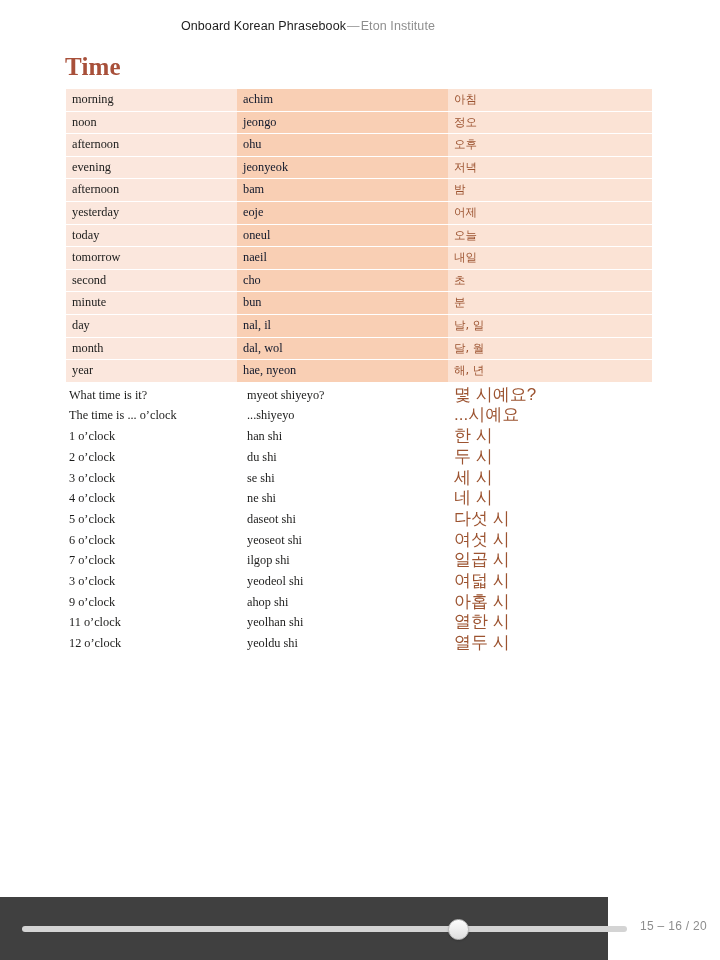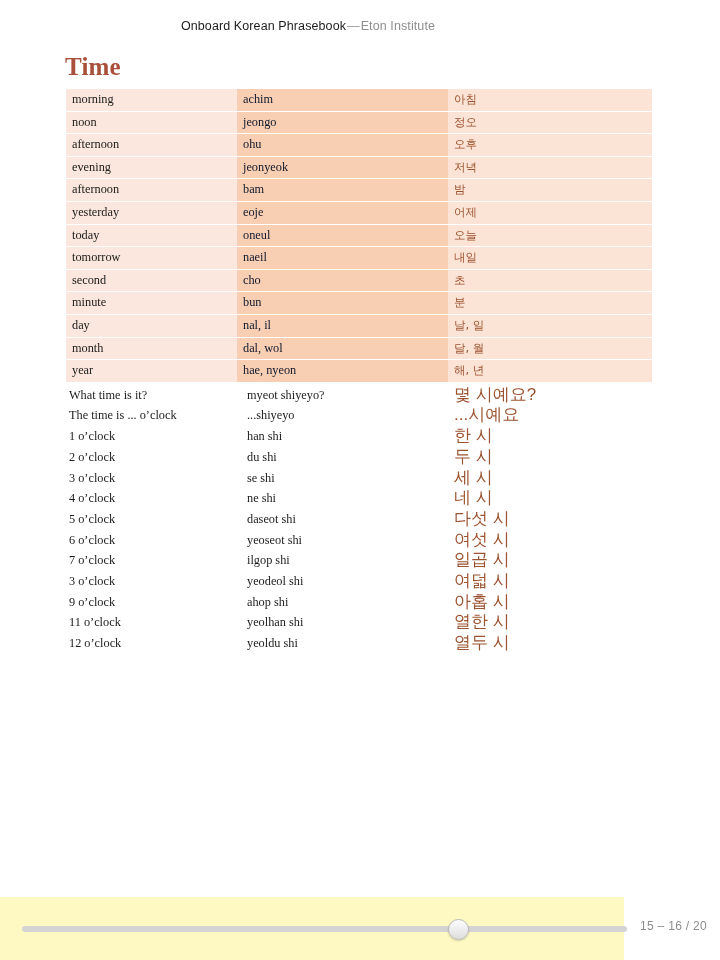"15 – 16 / 20" .viewer-footer { background: #fef9c3 -> #404040; padding-left: 16px -> none }
